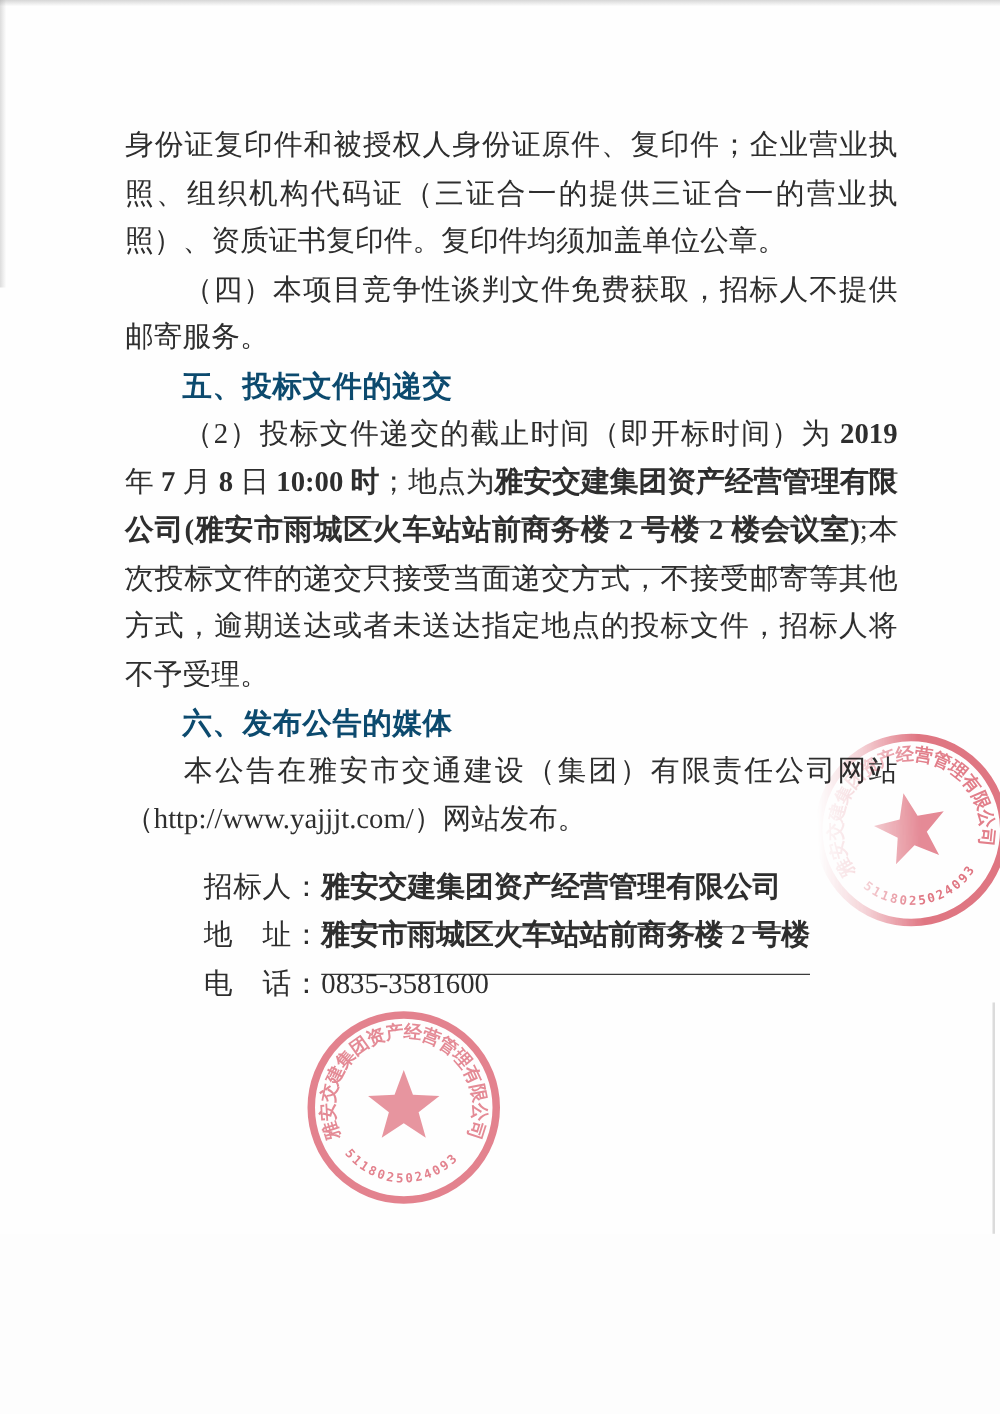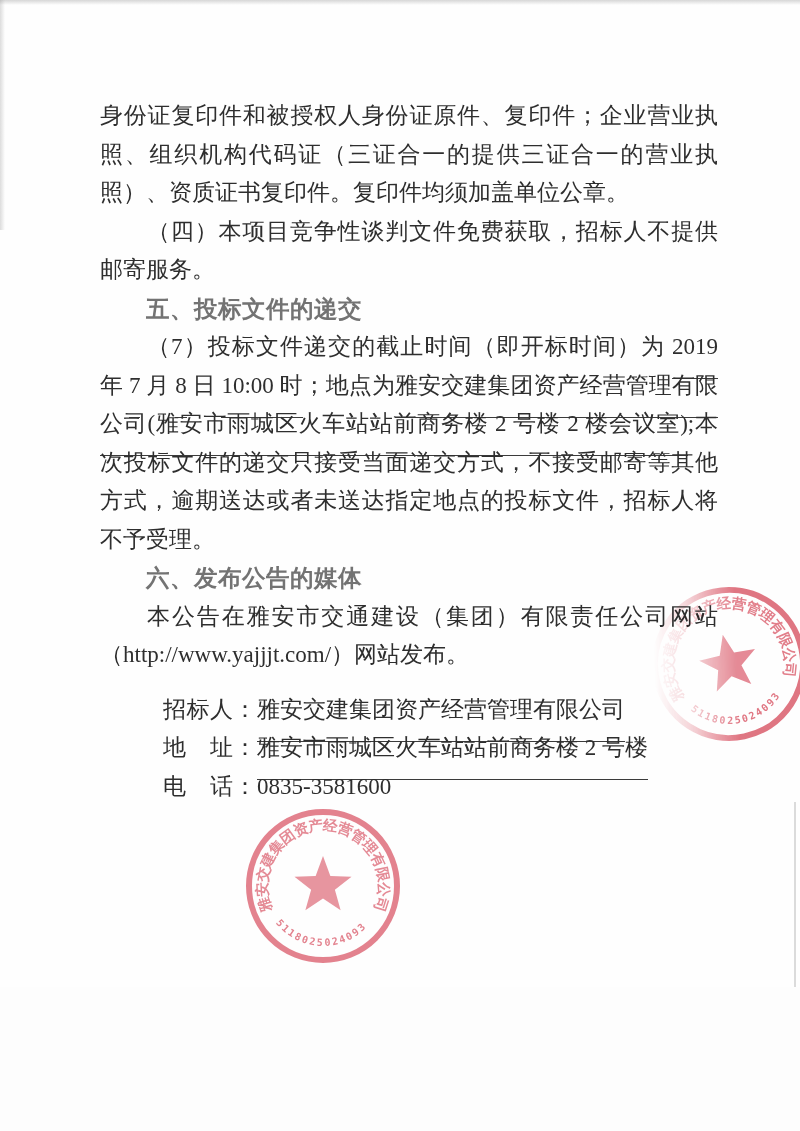"五、投标文件的递交" .para.heading { color: #737373 -> #0c4a6e }
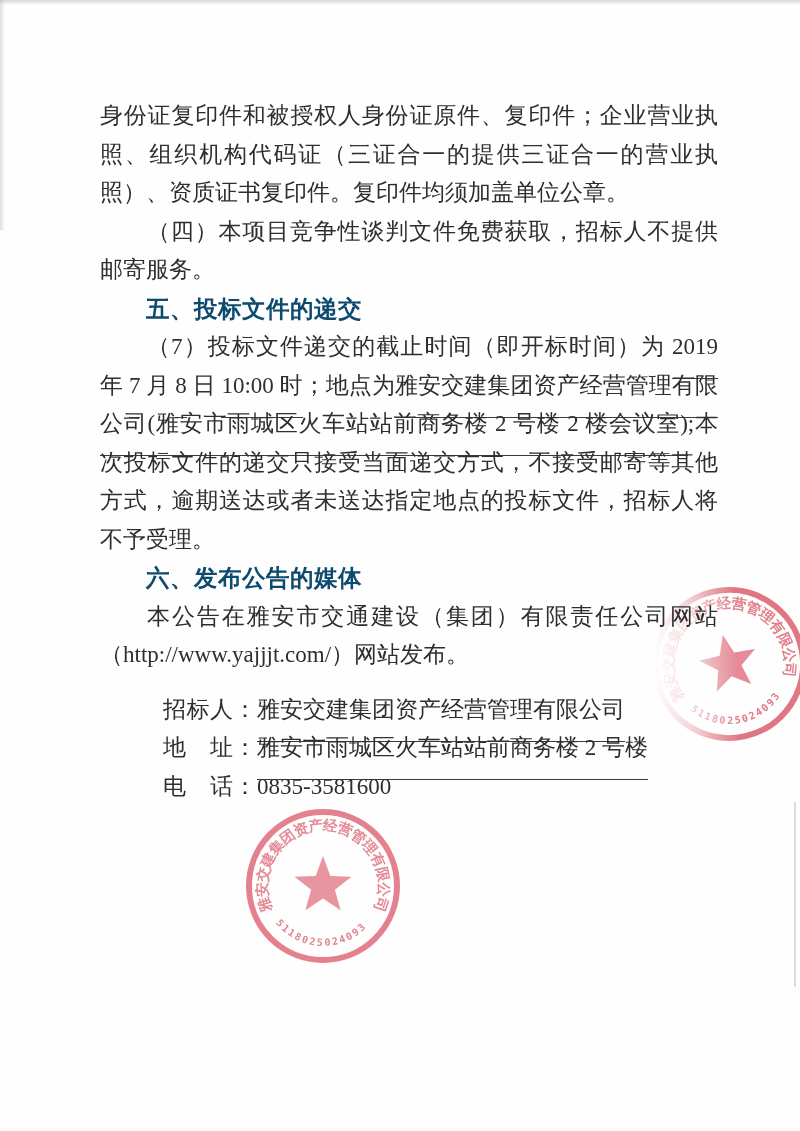"（7）投标文件递交的截止时间（即开标时间）为" span { text: 7 -> 2 }
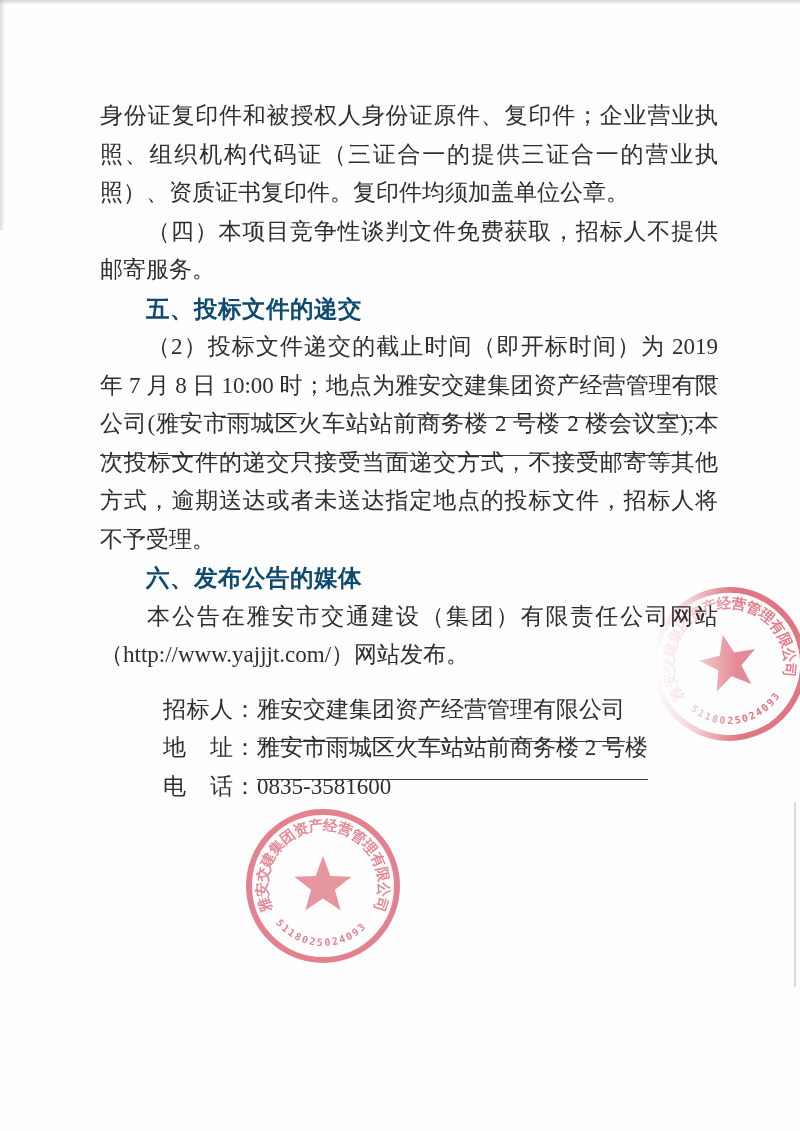"2019" .u { font-weight: none -> bold }
